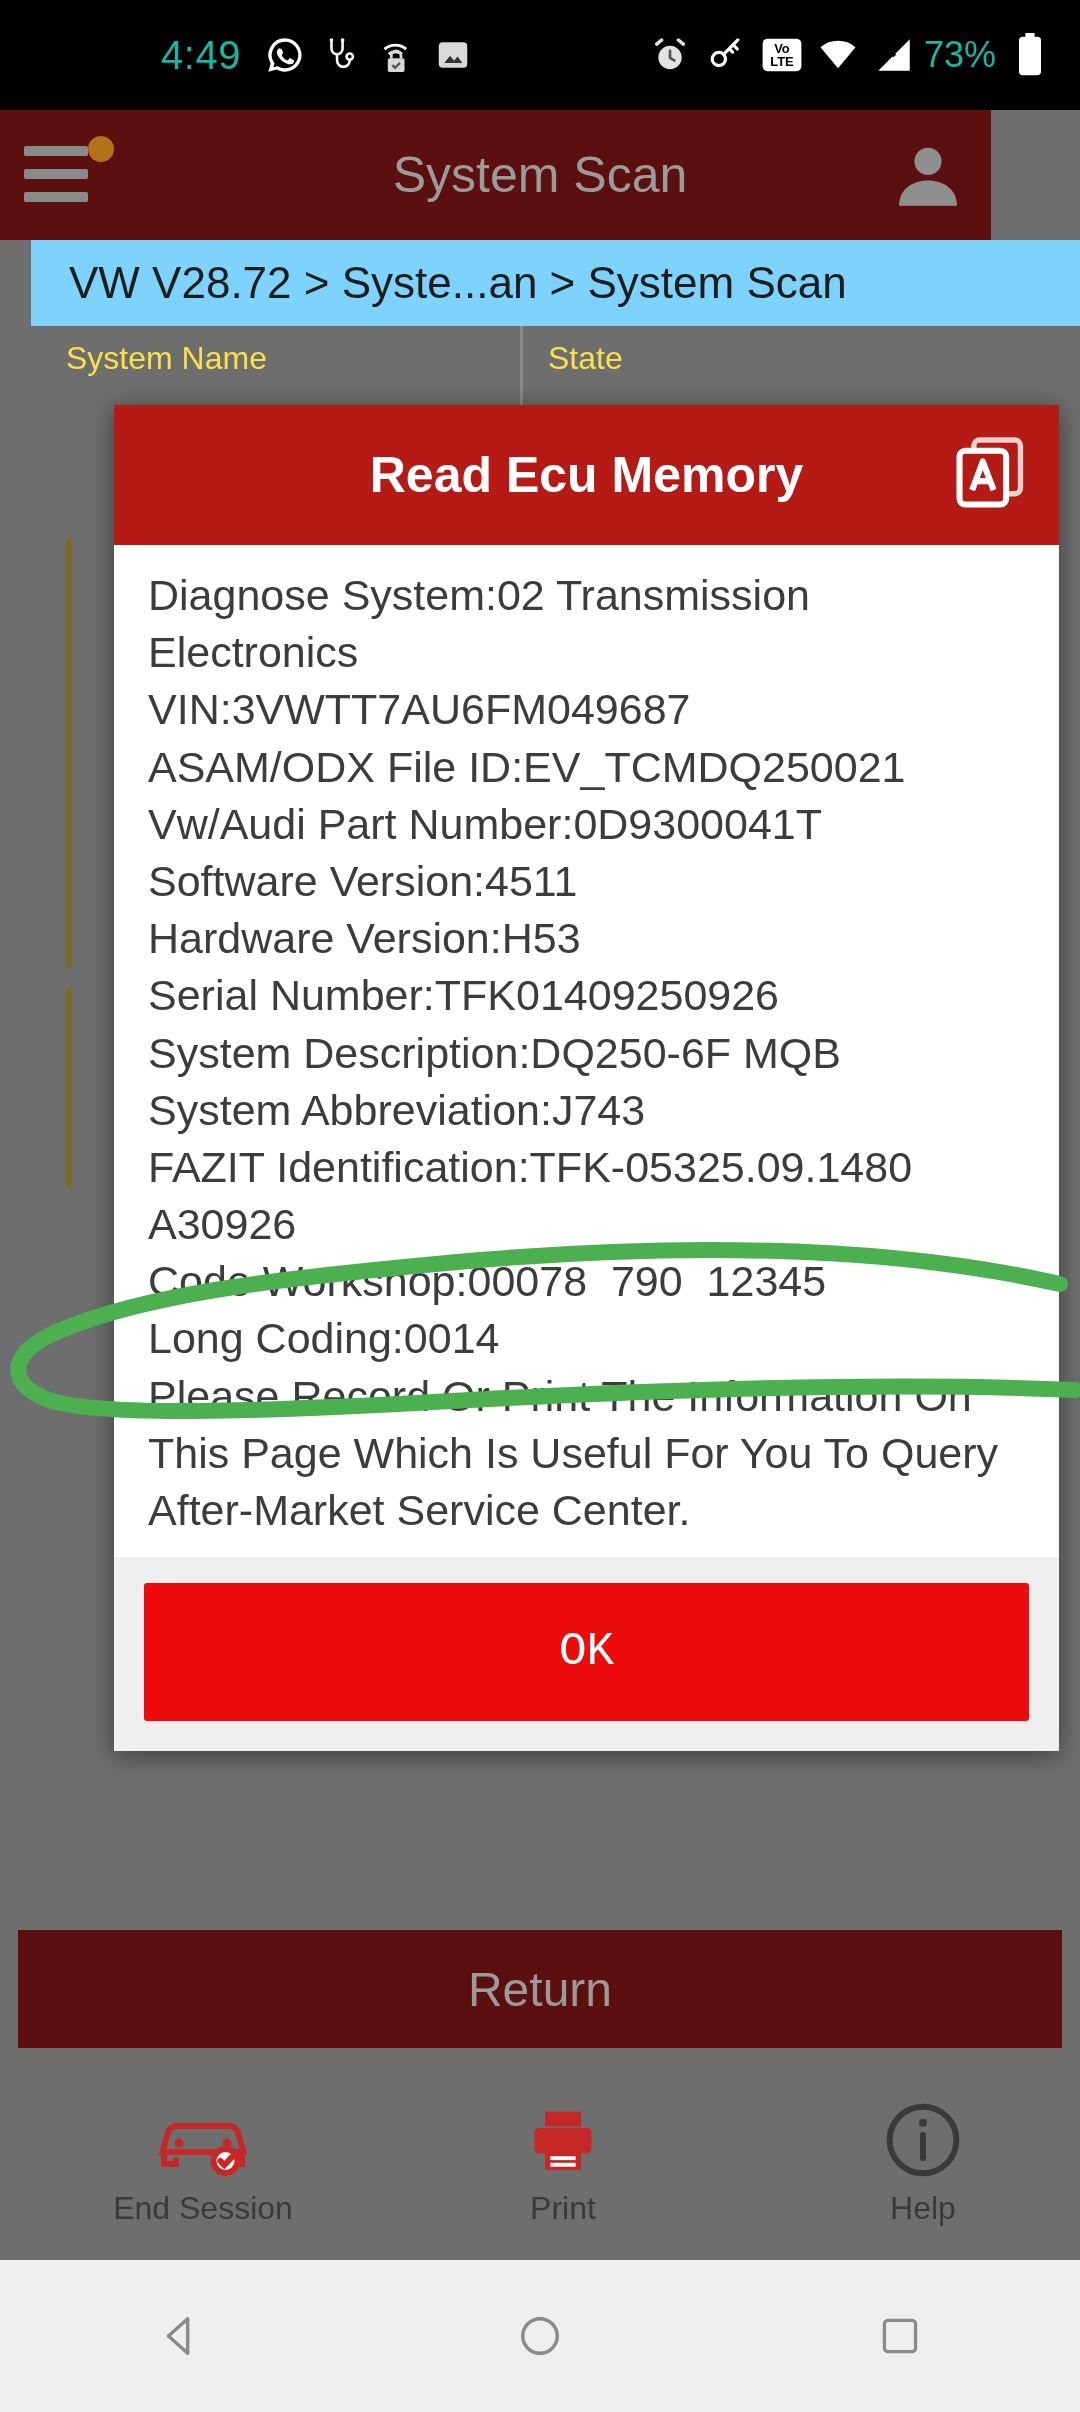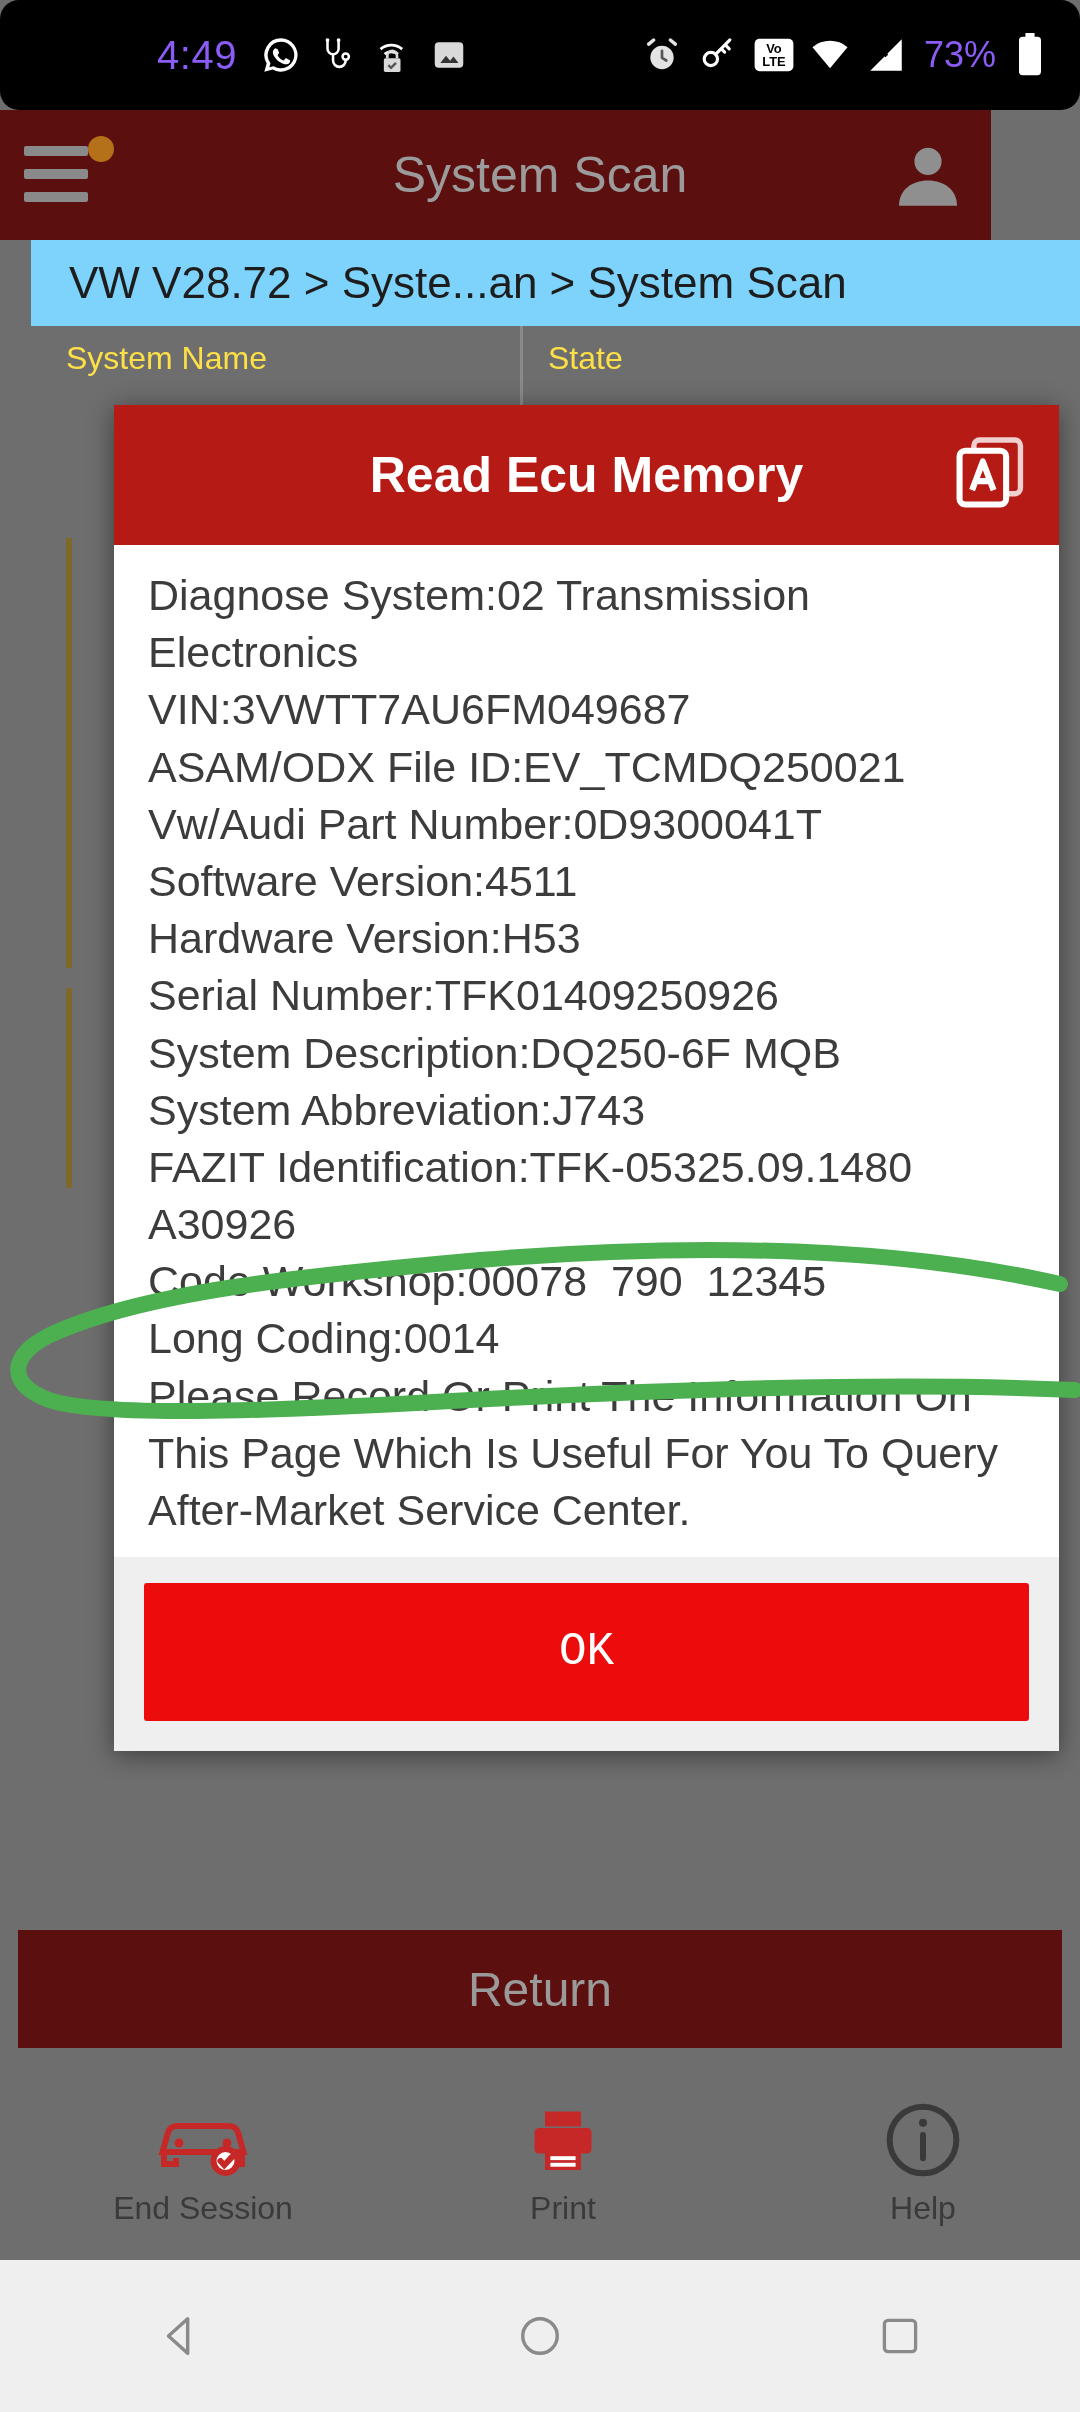"4:49" .statusbar { border-radius: 19px -> none; color: #8b5cf6 -> #14b8a6 }
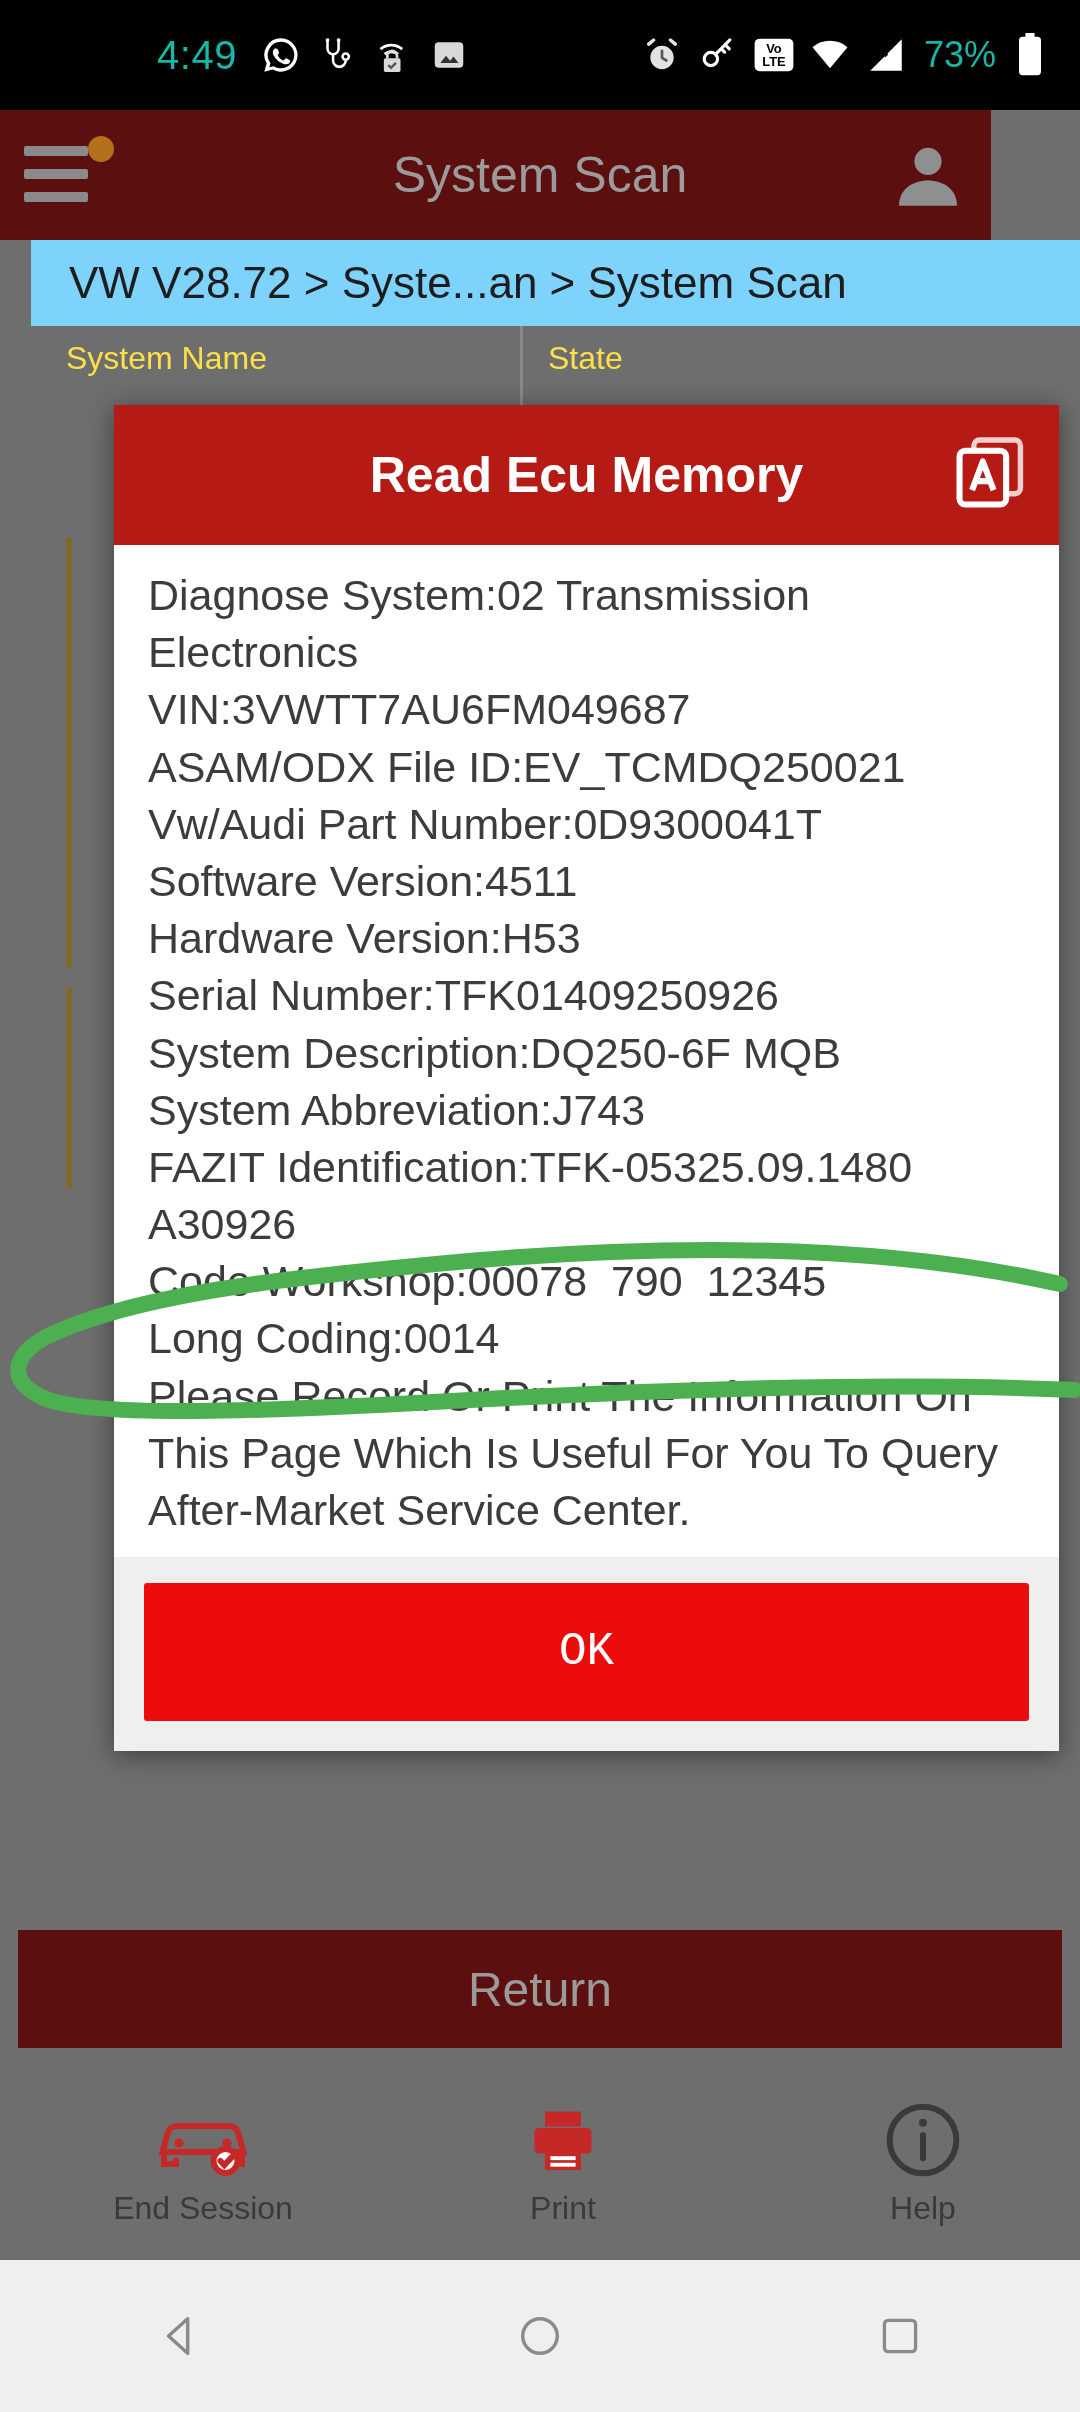"73%" .sb-batt { margin-left: 10px -> 2px }
